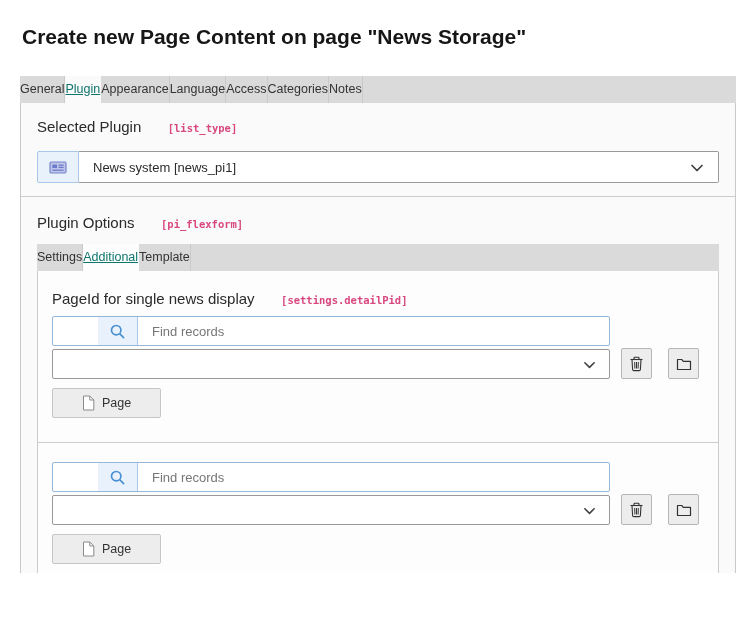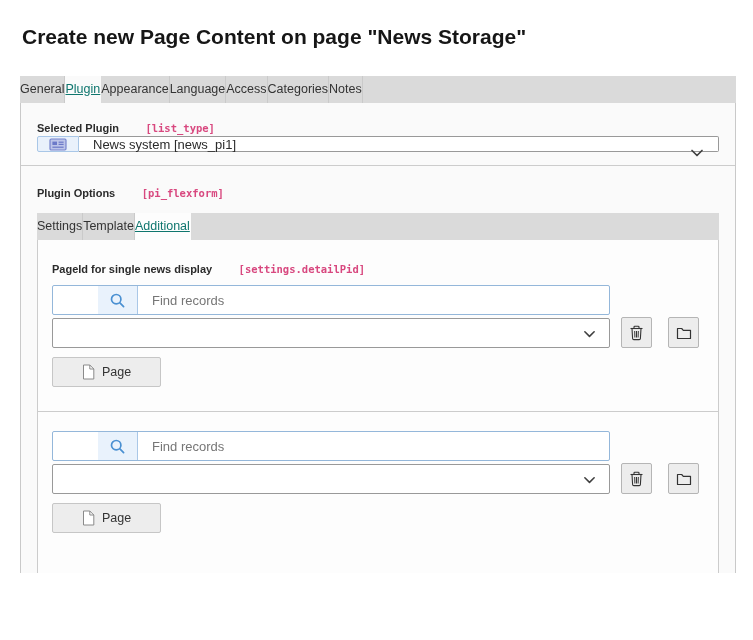"Selected Plugin" .flabel { font-size: 11px -> 15px; font-weight: bold -> normal }
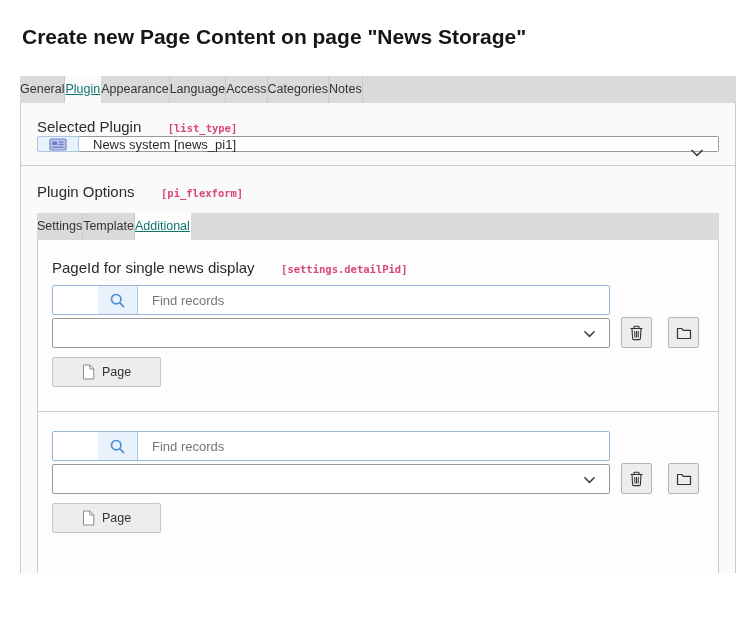"News system [news_pi1]" .big-select-group { height: 16px -> 32px; margin-top: none -> 15px }
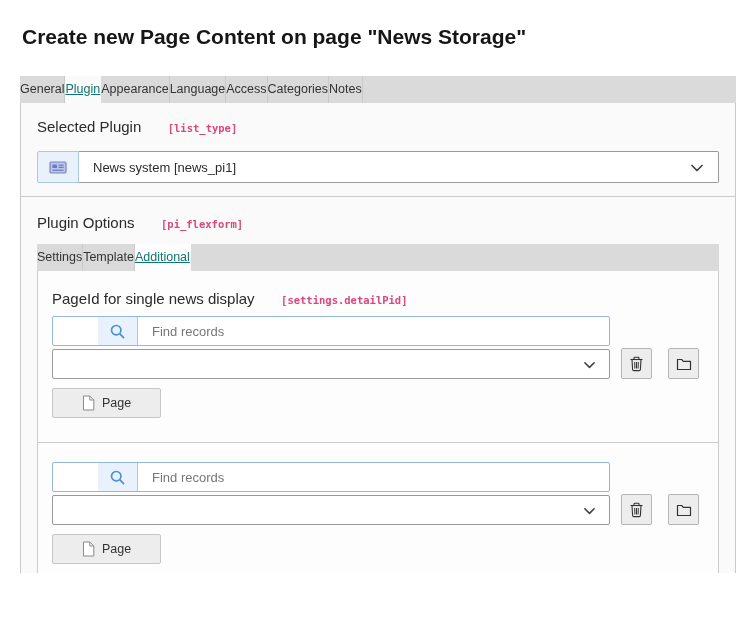"Template" div.tab { order: before "Additional" -> after "Additional" }
